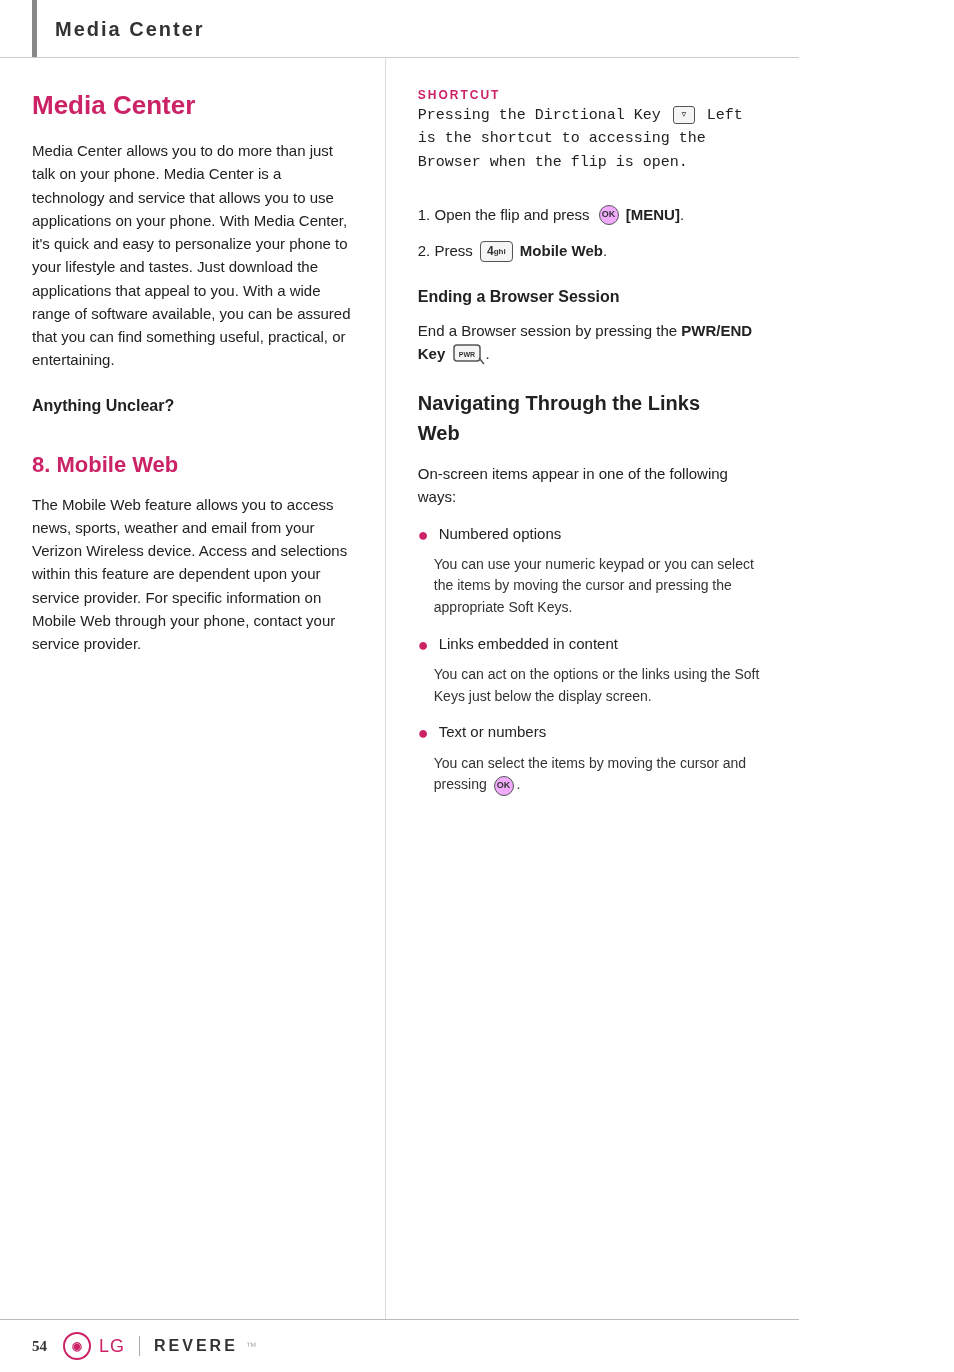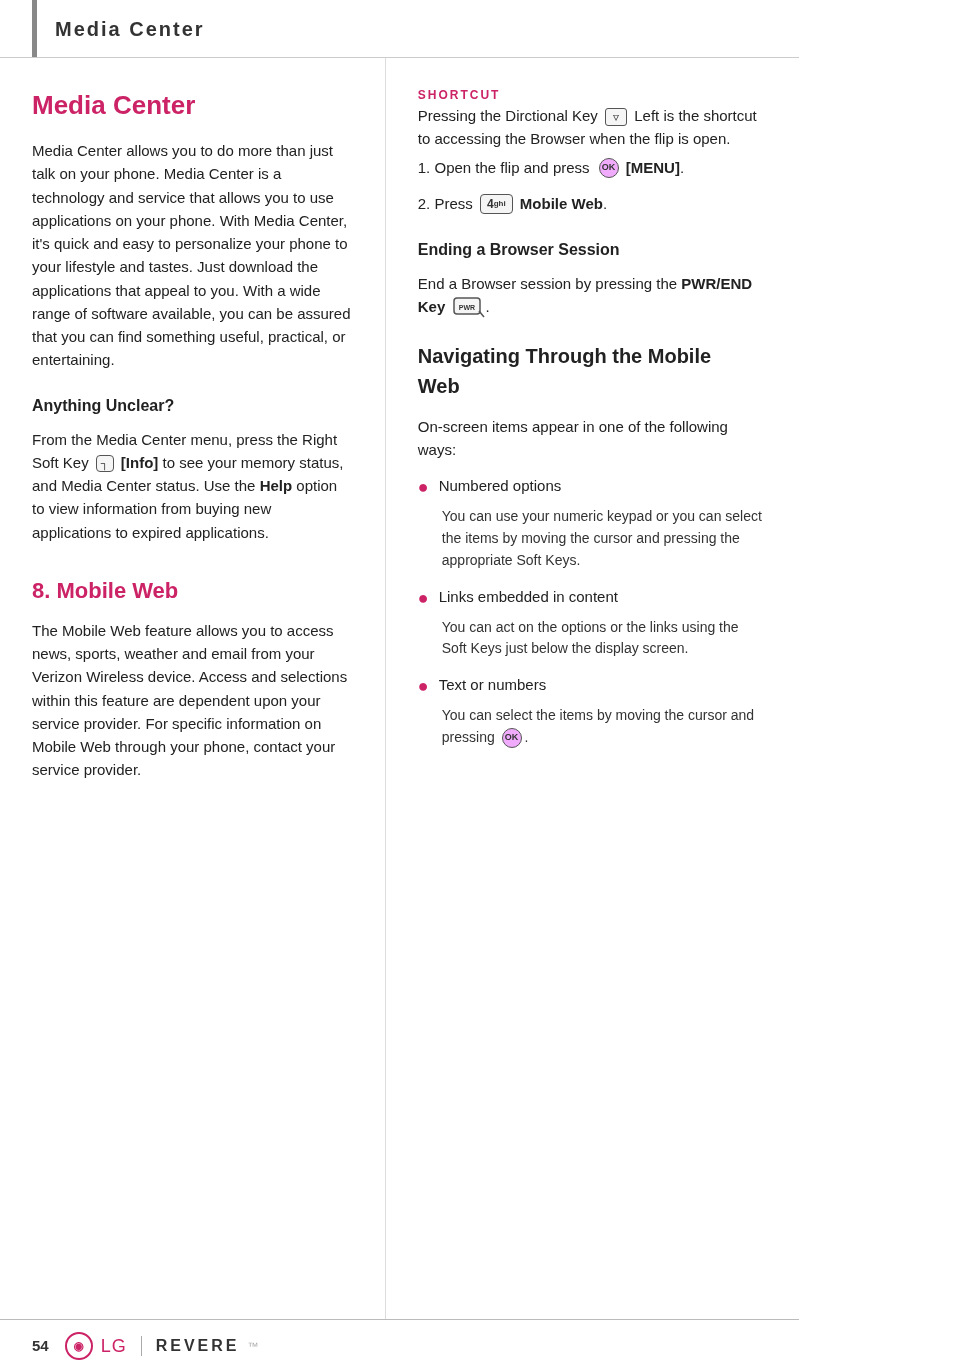"Pressing the Dirctional Key ▿" .shortcut-text { font-family: none -> Liberation Mono, monospace; margin-bottom: 6px -> 30px }
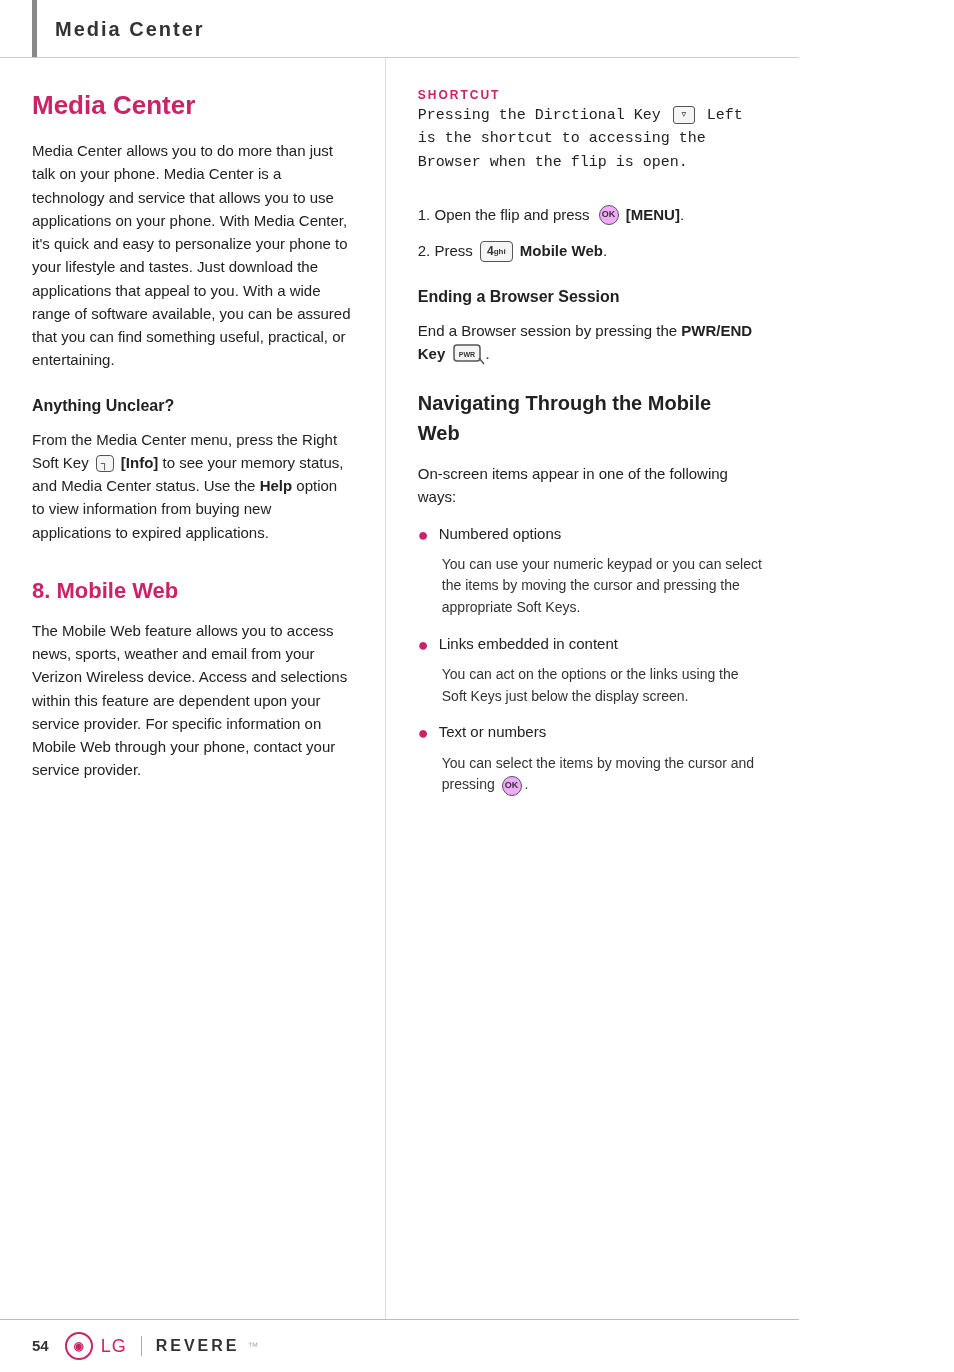"Navigating Through the Mobile" span { text: Mobile -> Links }
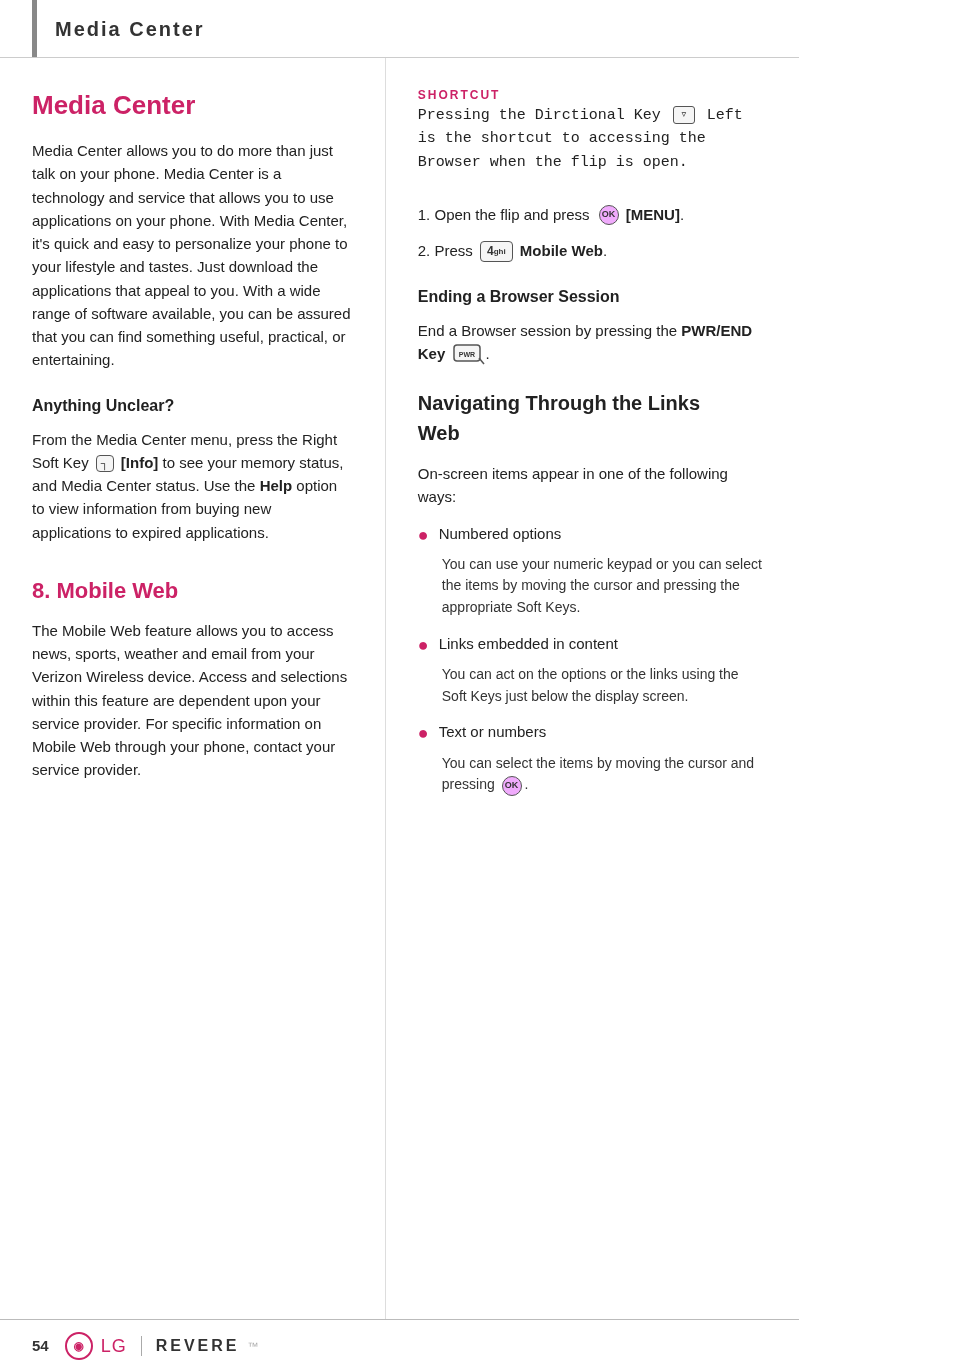"From the Media Center menu," p.body-text { html: <p> From the Media Center menu, press the Right Soft Key <span>┐</span> <span>[Info]</span> to see your memory status, and Media Center status. Use the <span>Help</span> option to view information from buying new applications to expired applications. </p> -> none }
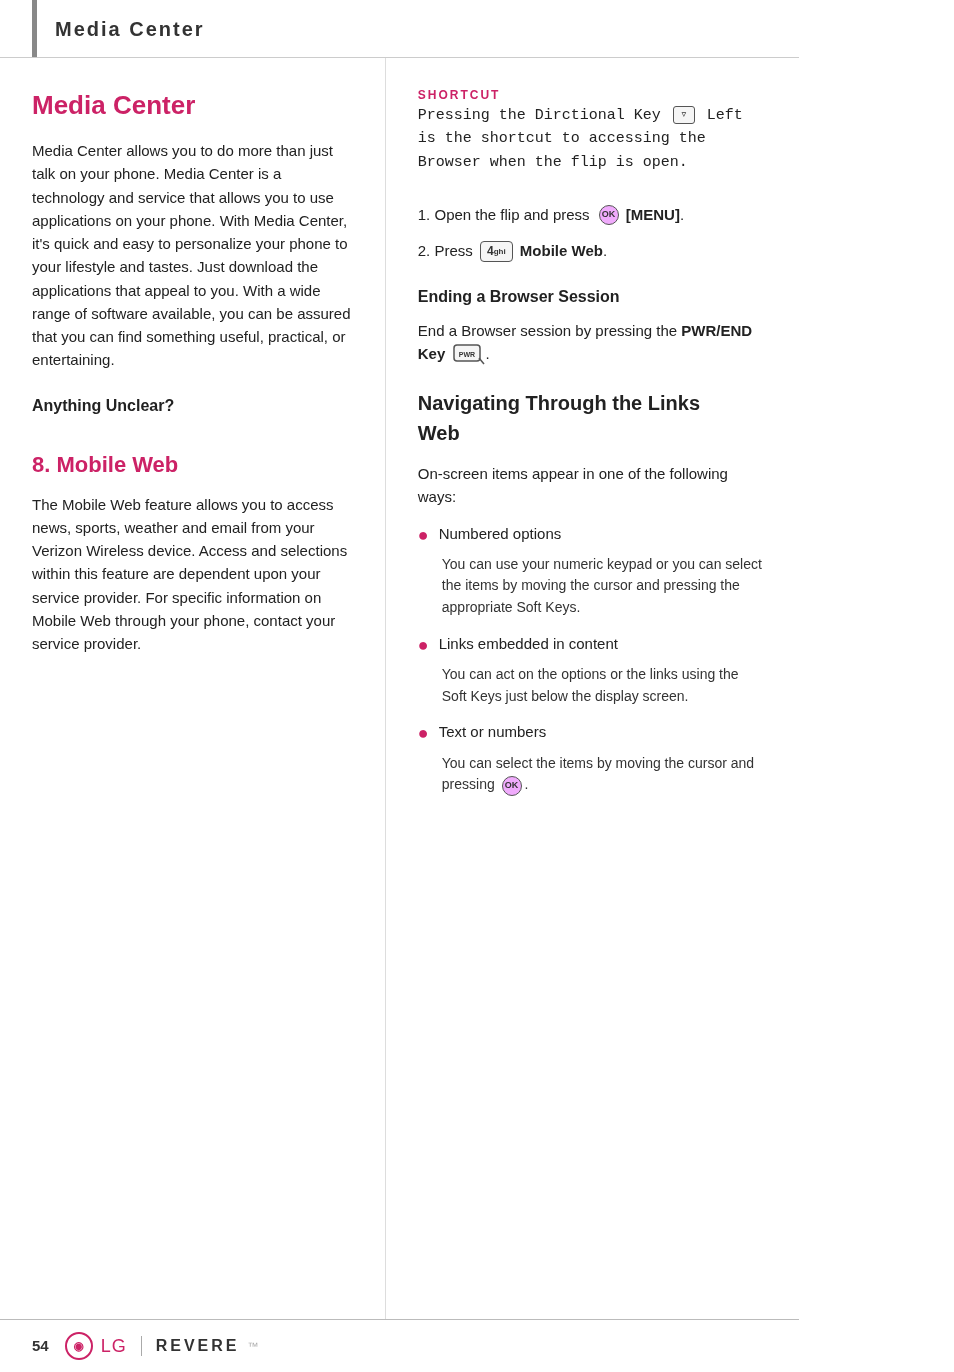"You can use your numeric" .bullet-desc { margin-left: 24px -> 16px }
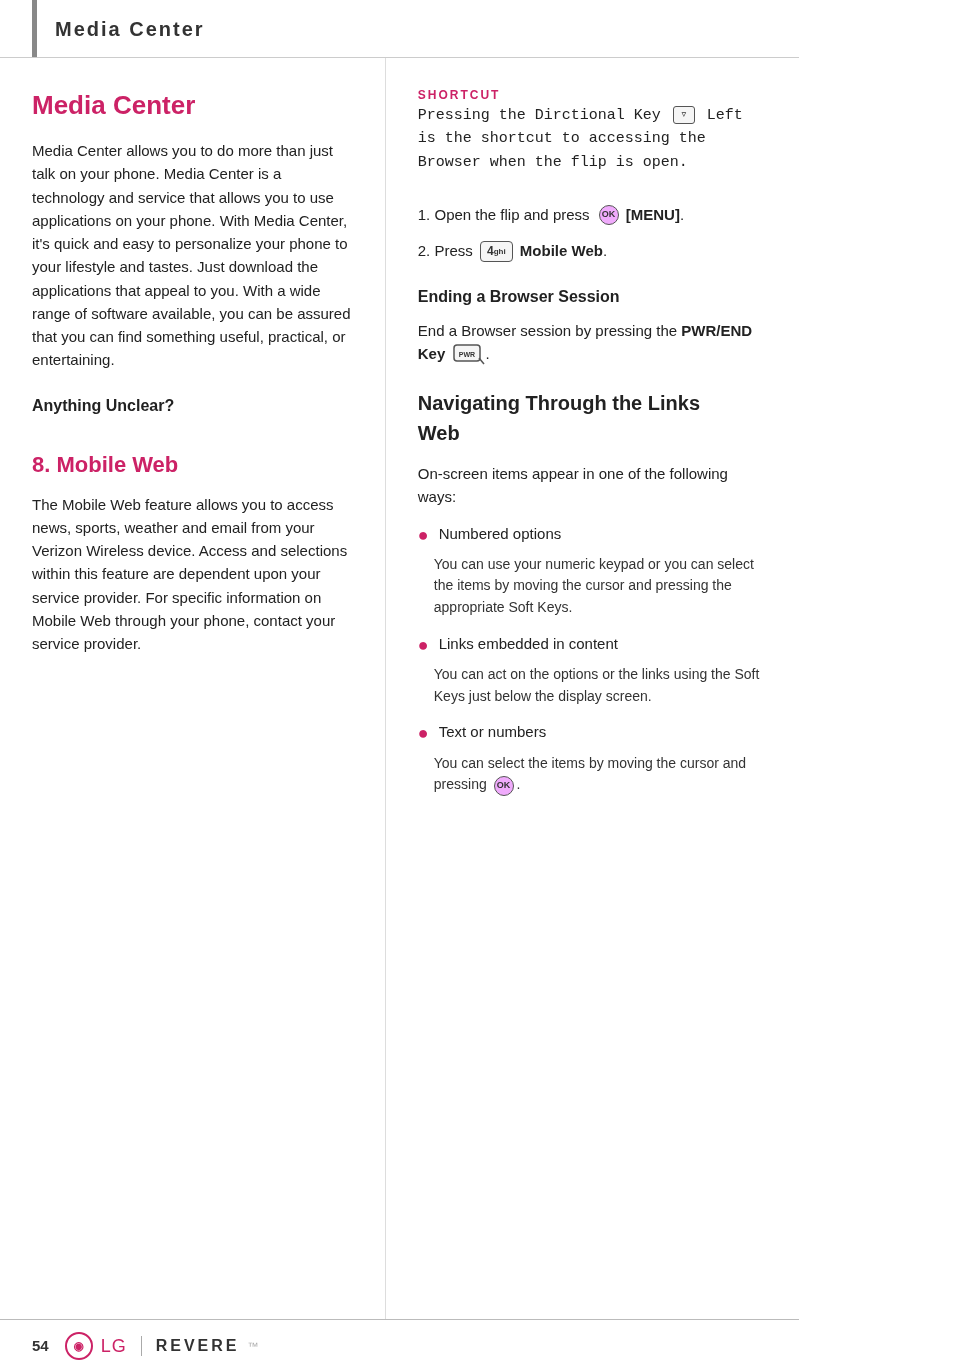"54" .footer-page-num { font-family: none -> Liberation Serif, serif }
